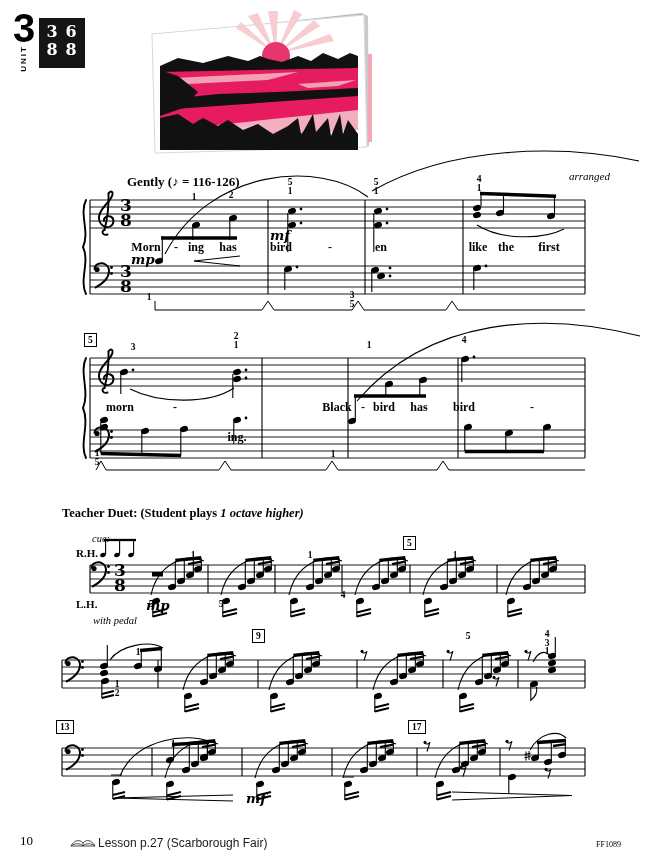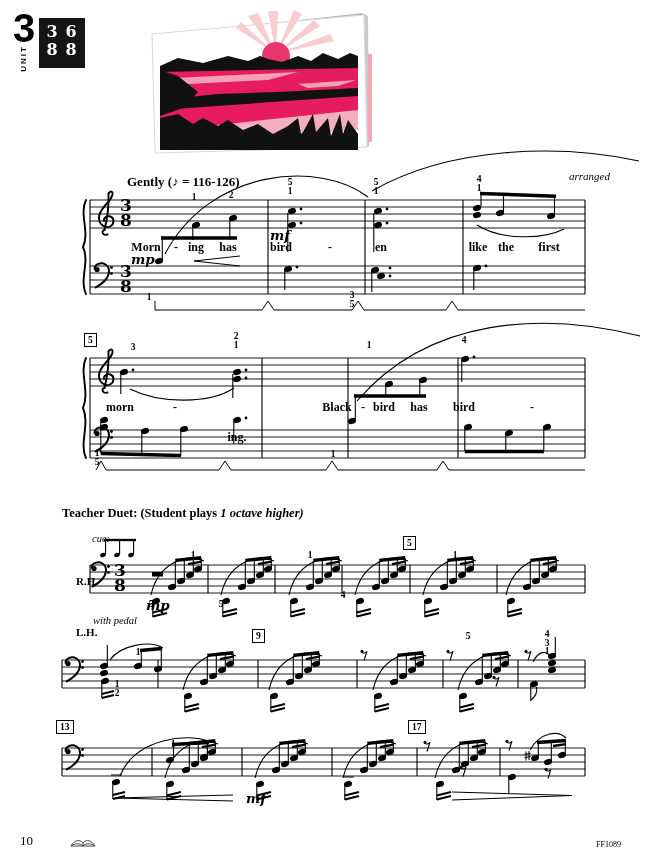"R.H." .hand { margin-top: 28px -> none }
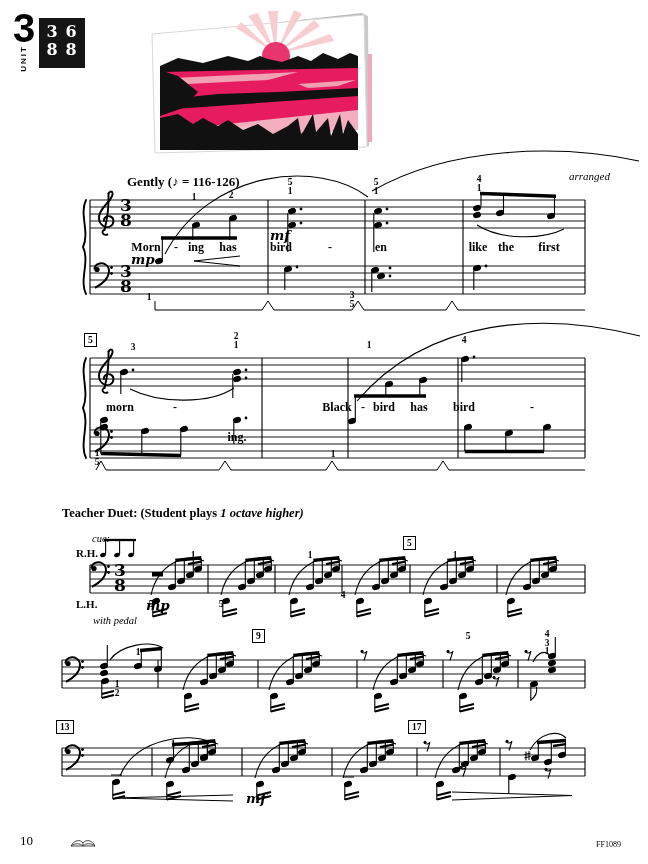"Lesson p.27 (Scarborough Fair)" span.t { html: none -> <span>Lesson p.27 (Scarborough Fair)</span> }
